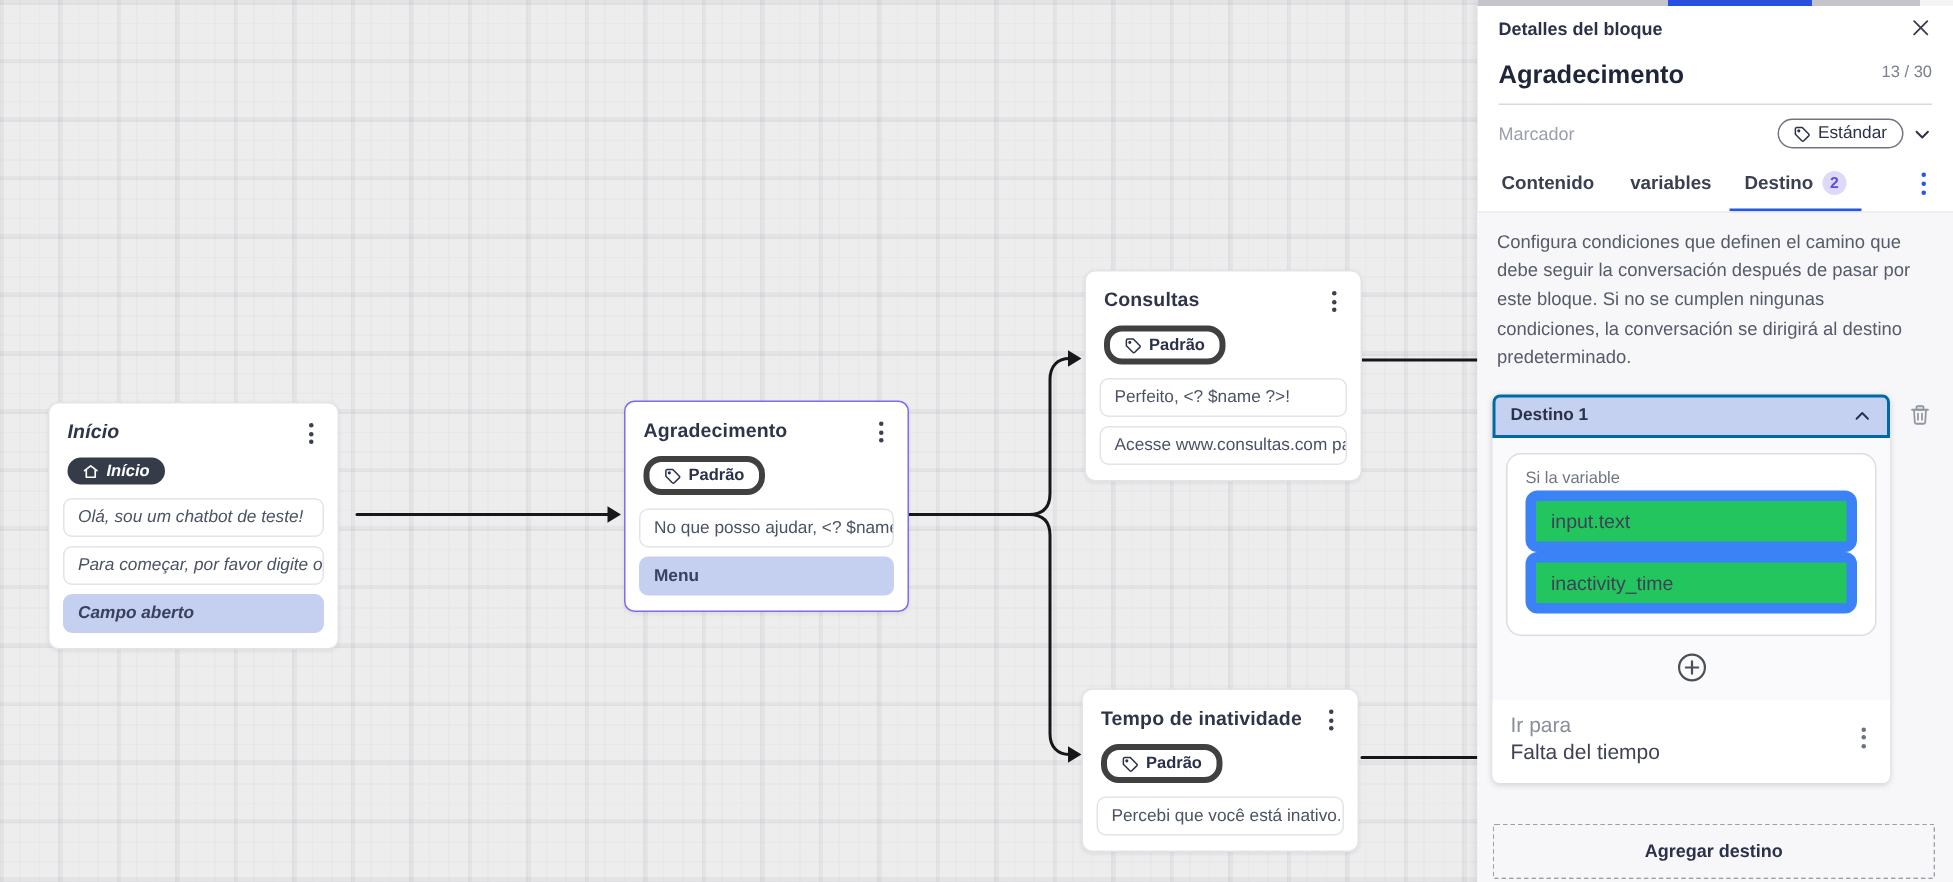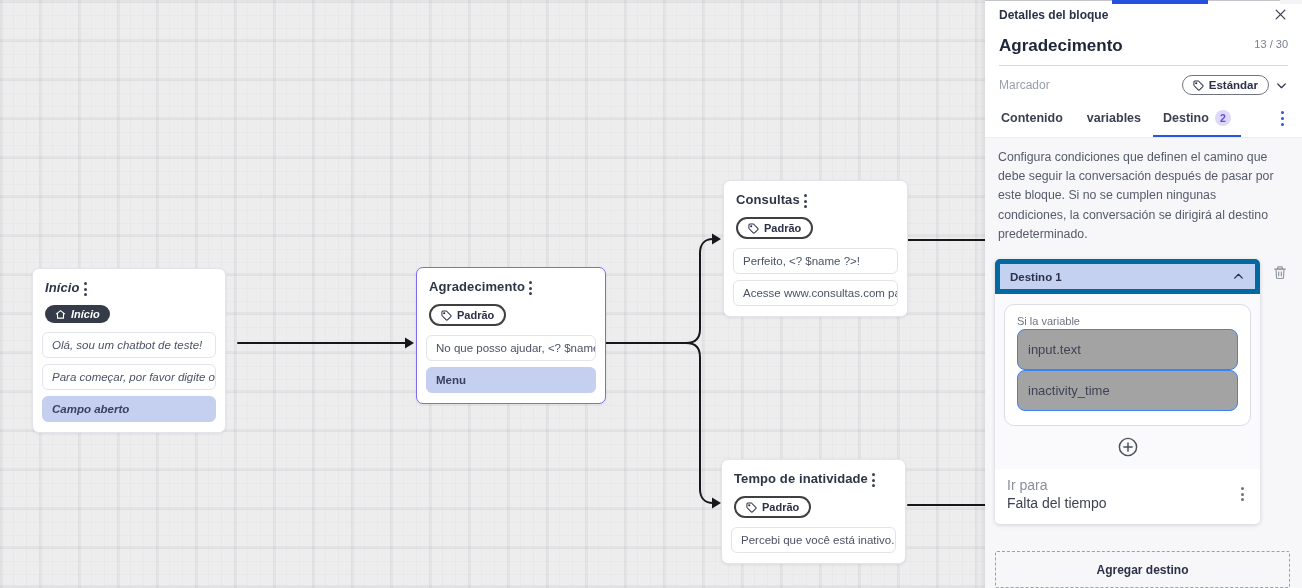"Estándar" .pill { font-weight: 700 -> 400 }
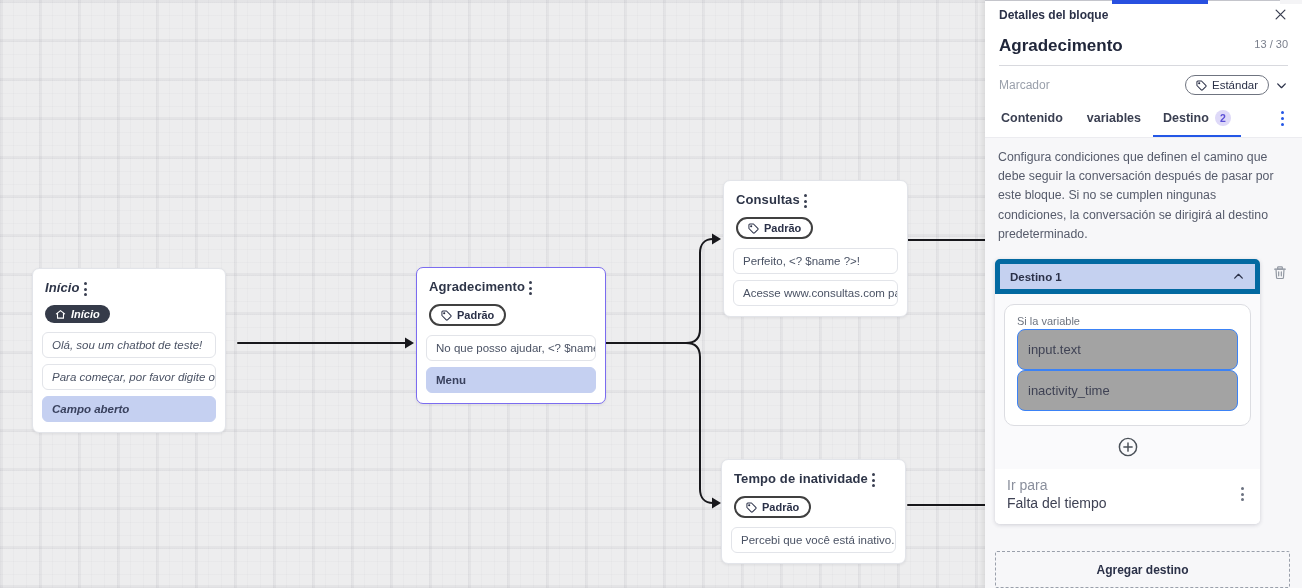"Consultas" .node-head { justify-content: flex-start -> space-between }
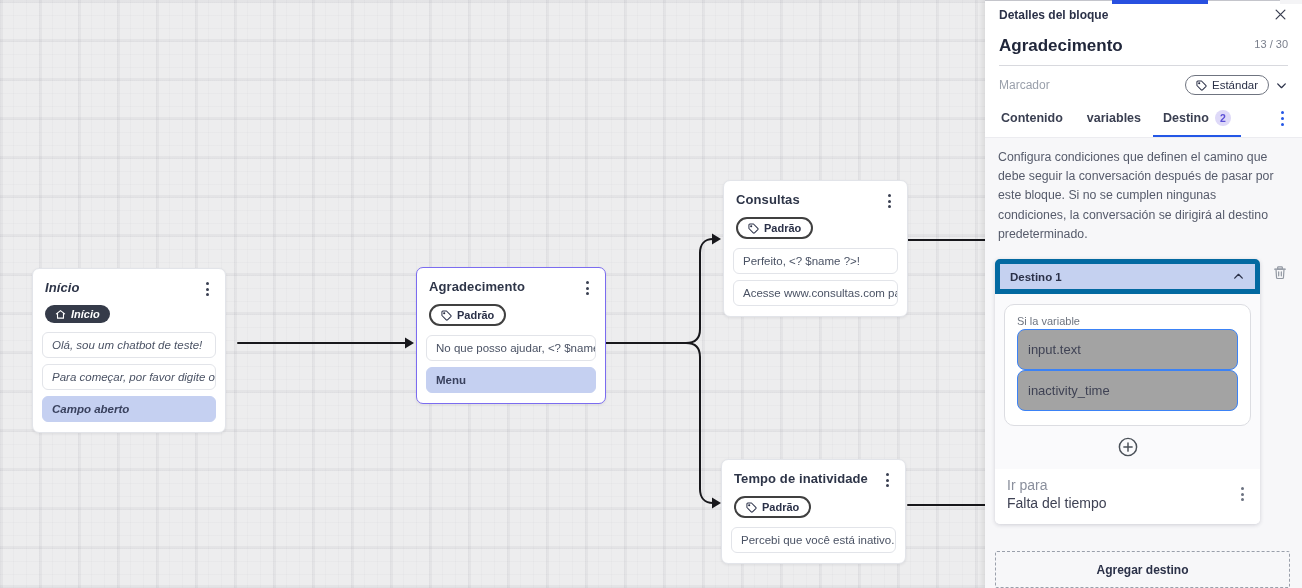"Padrão" .badge.outline { border: 2px solid #404040 -> 4px solid #404040 }
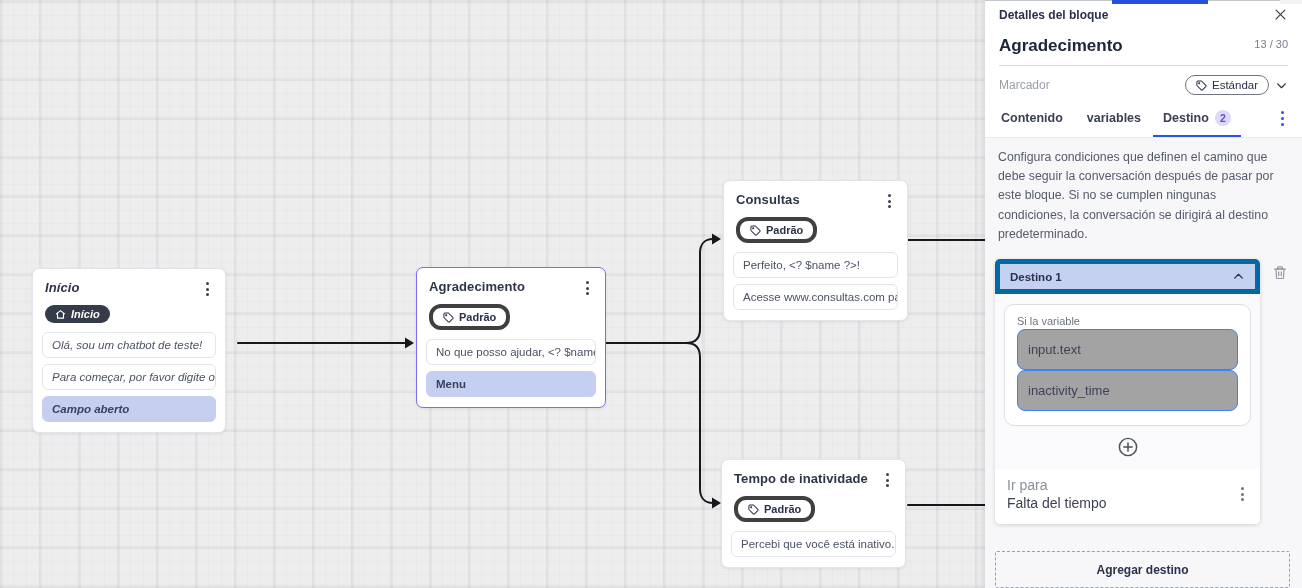"Destino 1" .dest-head { border: 5px solid #0369a1 -> 2px solid #0369a1 }
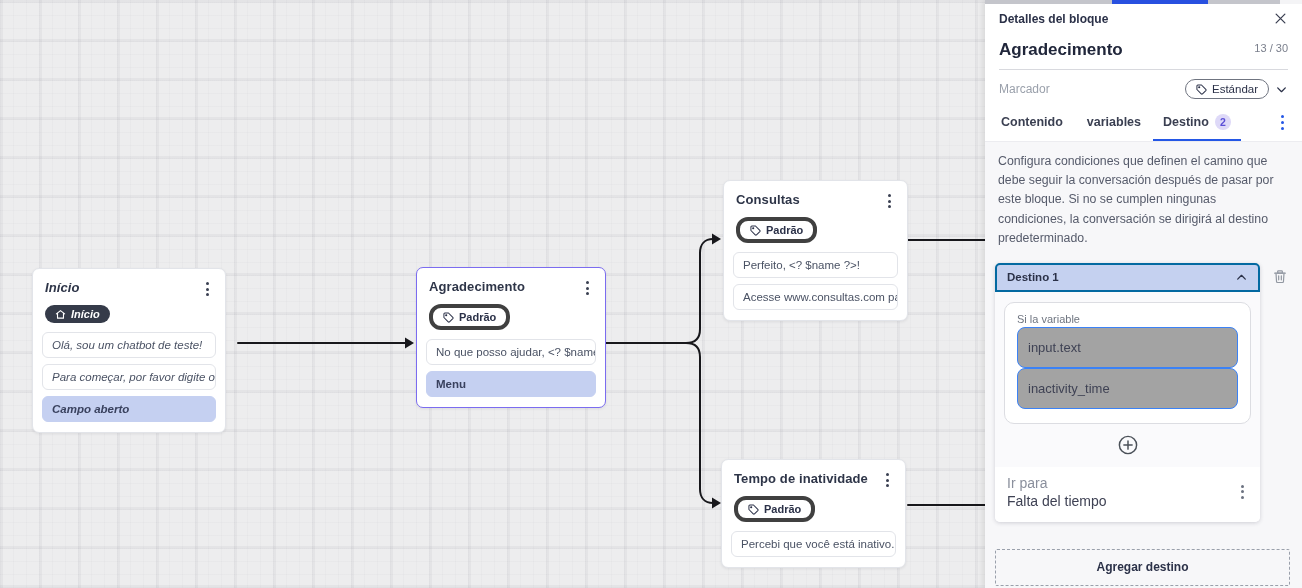"input.text" .text-input { background: #a3a3a3 -> #22c55e; border: 1px solid #3b82f6 -> 7px solid #3b82f6 }
